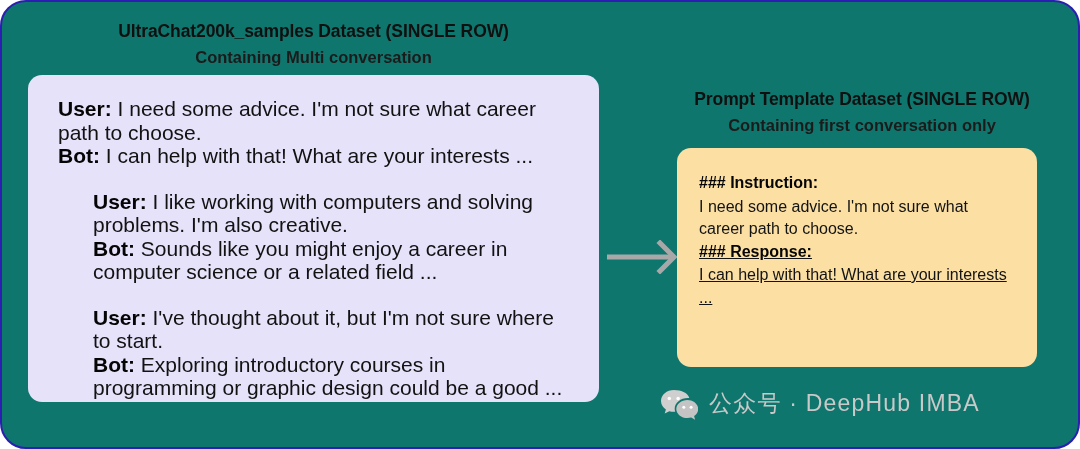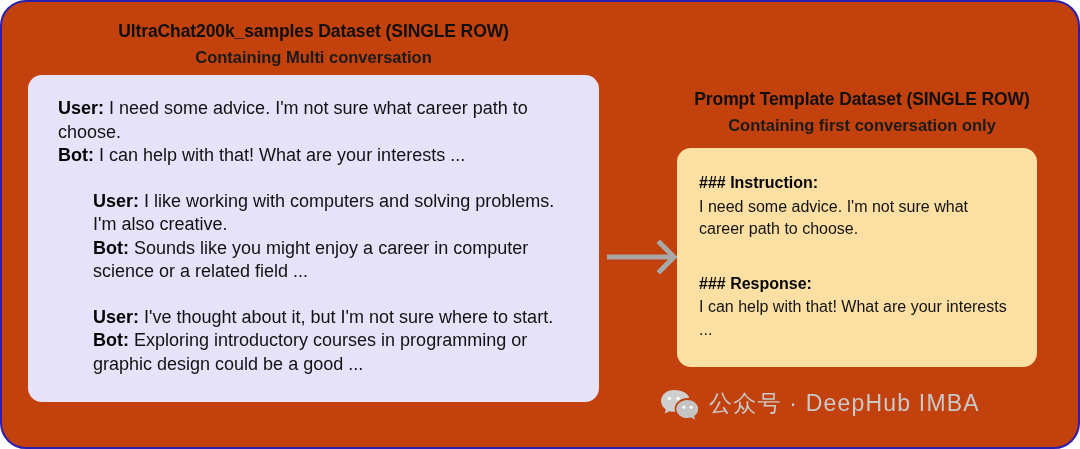"UltraChat200k_samples Dataset (SINGLE" #canvas { background: #c2410c -> #0f766e }
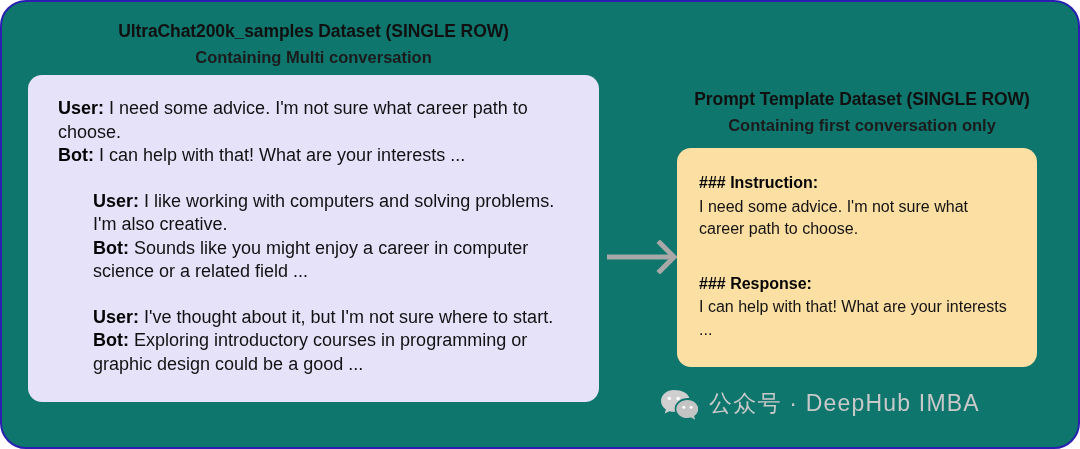"User: I need some advice." .conv-block { font-size: 18px -> 21px }
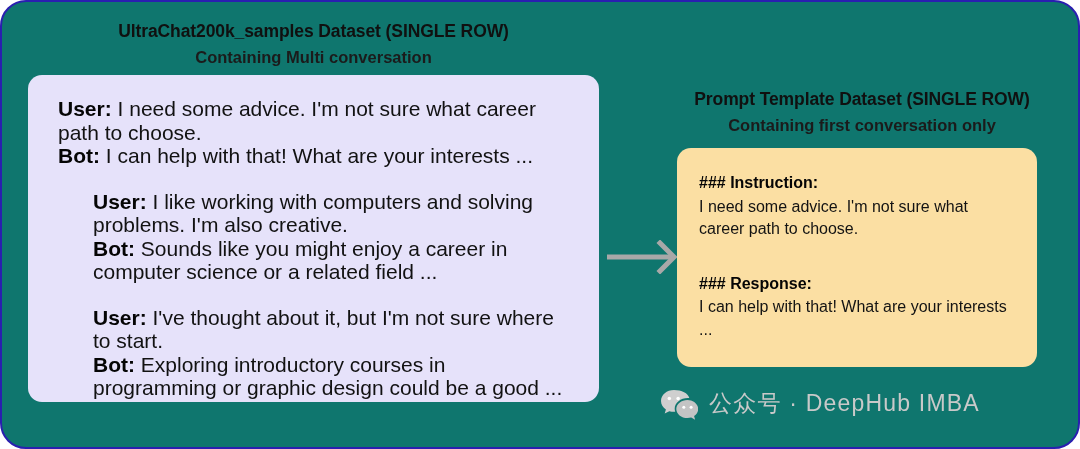"### Response:" .tpl-block + .tpl-block { margin-top: 32px -> none; text-decoration: none -> underline }
